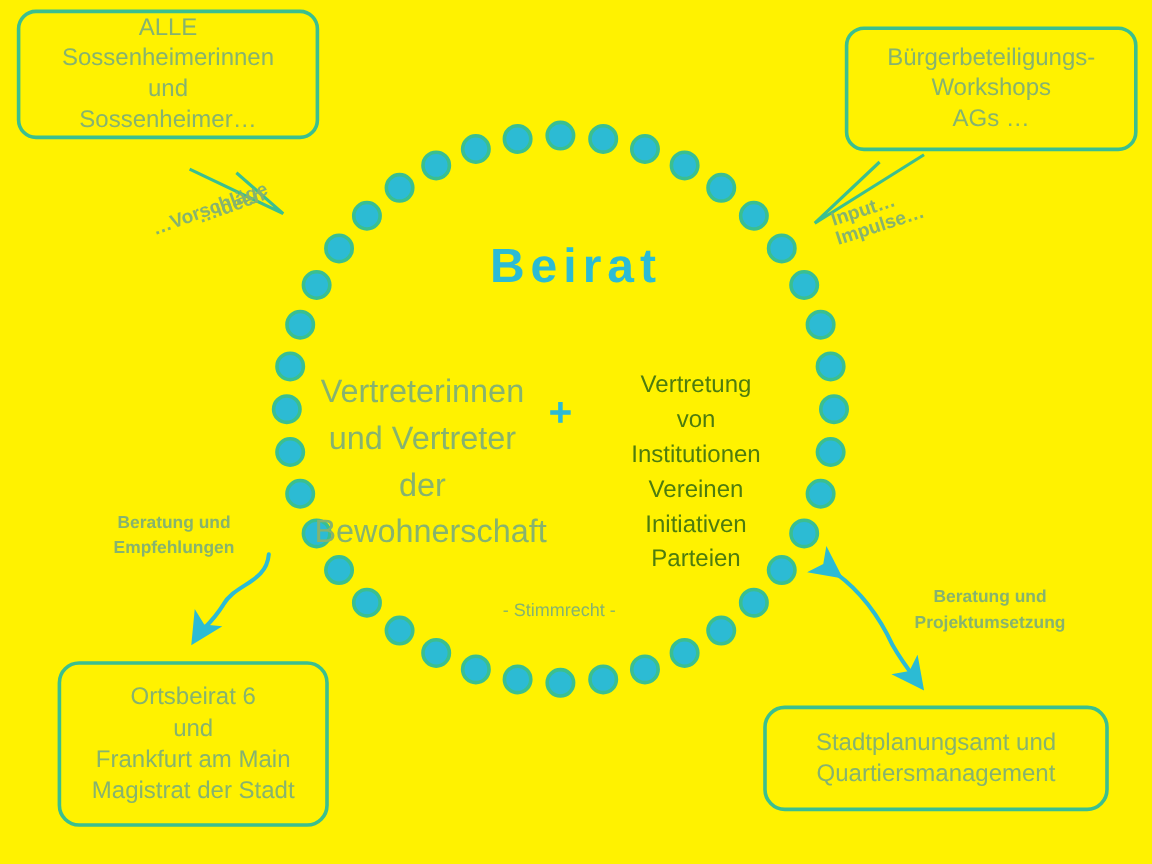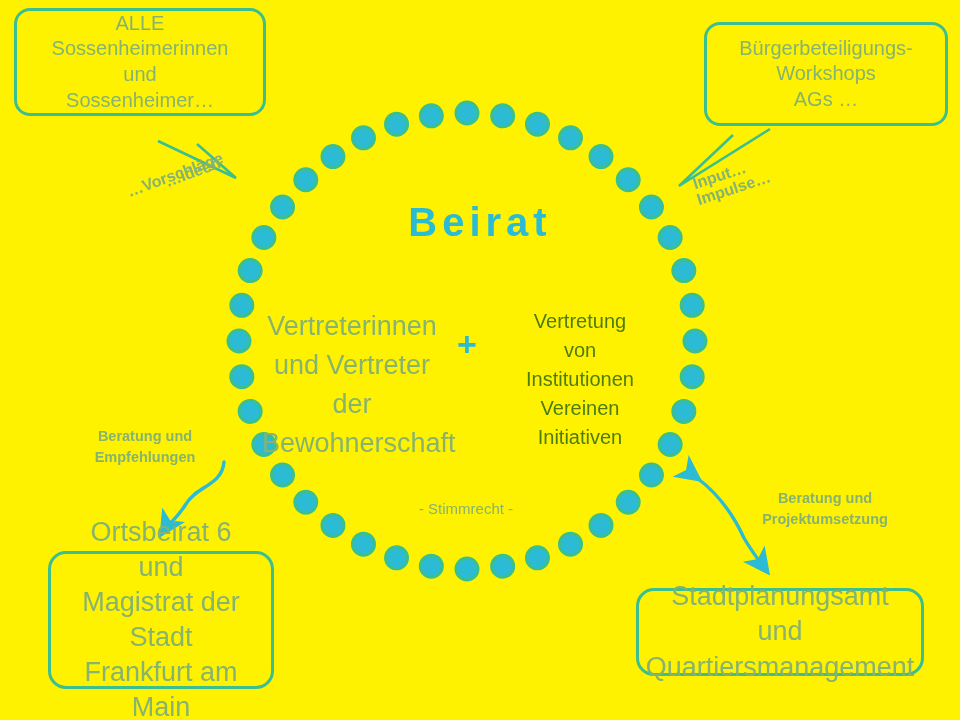"Parteien" div { html: none -> <div>Parteien</div> }
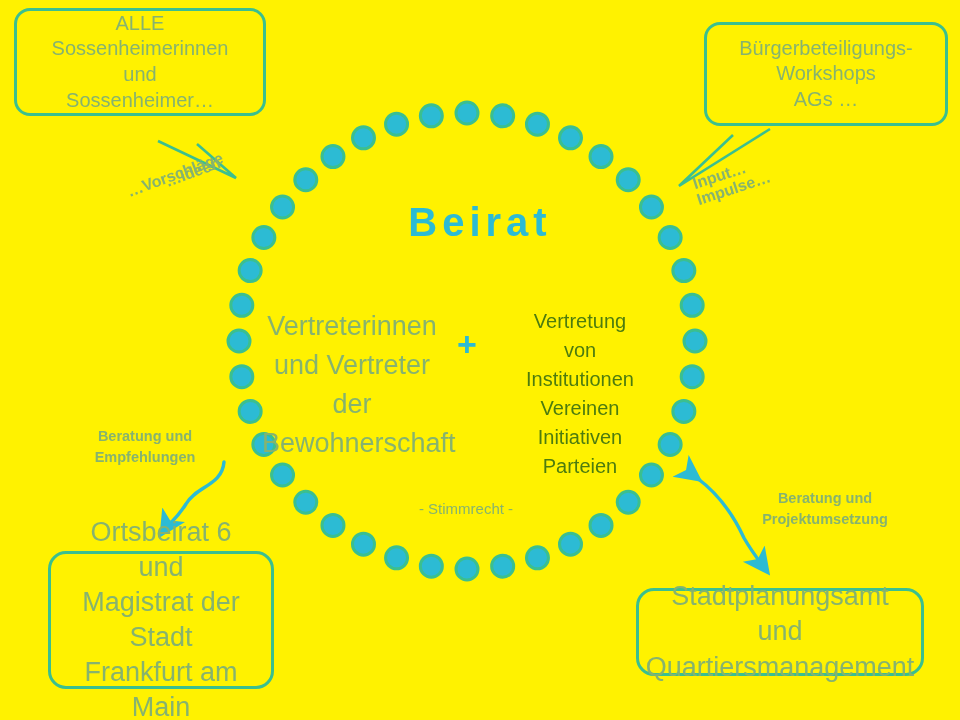"Ortsbeirat 6" .rbox { font-size: 27px -> 20px }
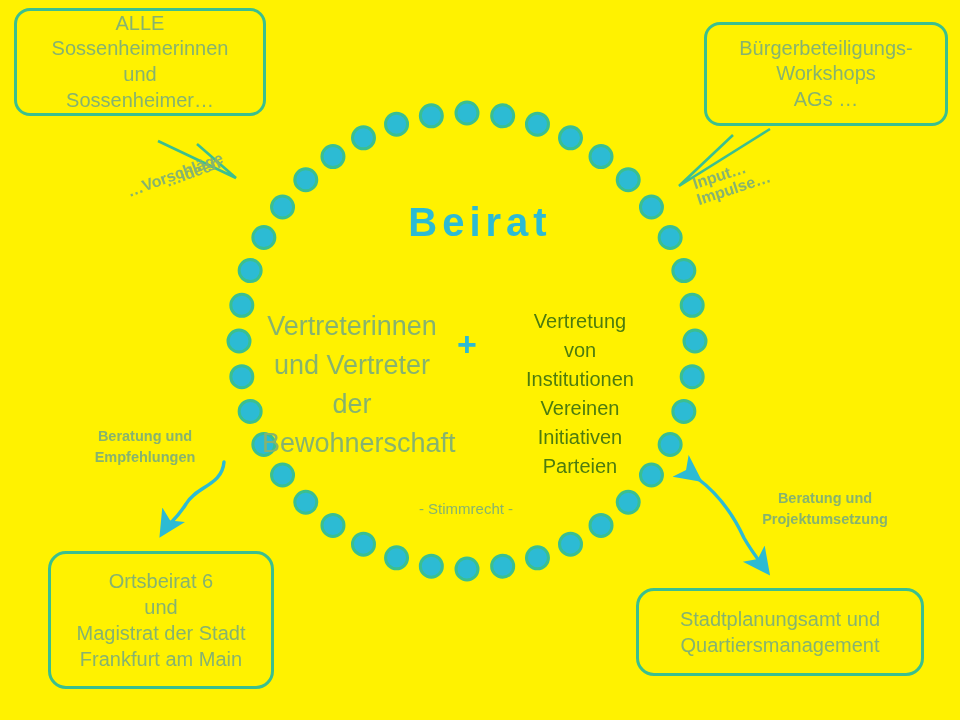"Magistrat der Stadt" div { order: before "Frankfurt am Main" -> after "Frankfurt am Main" }
